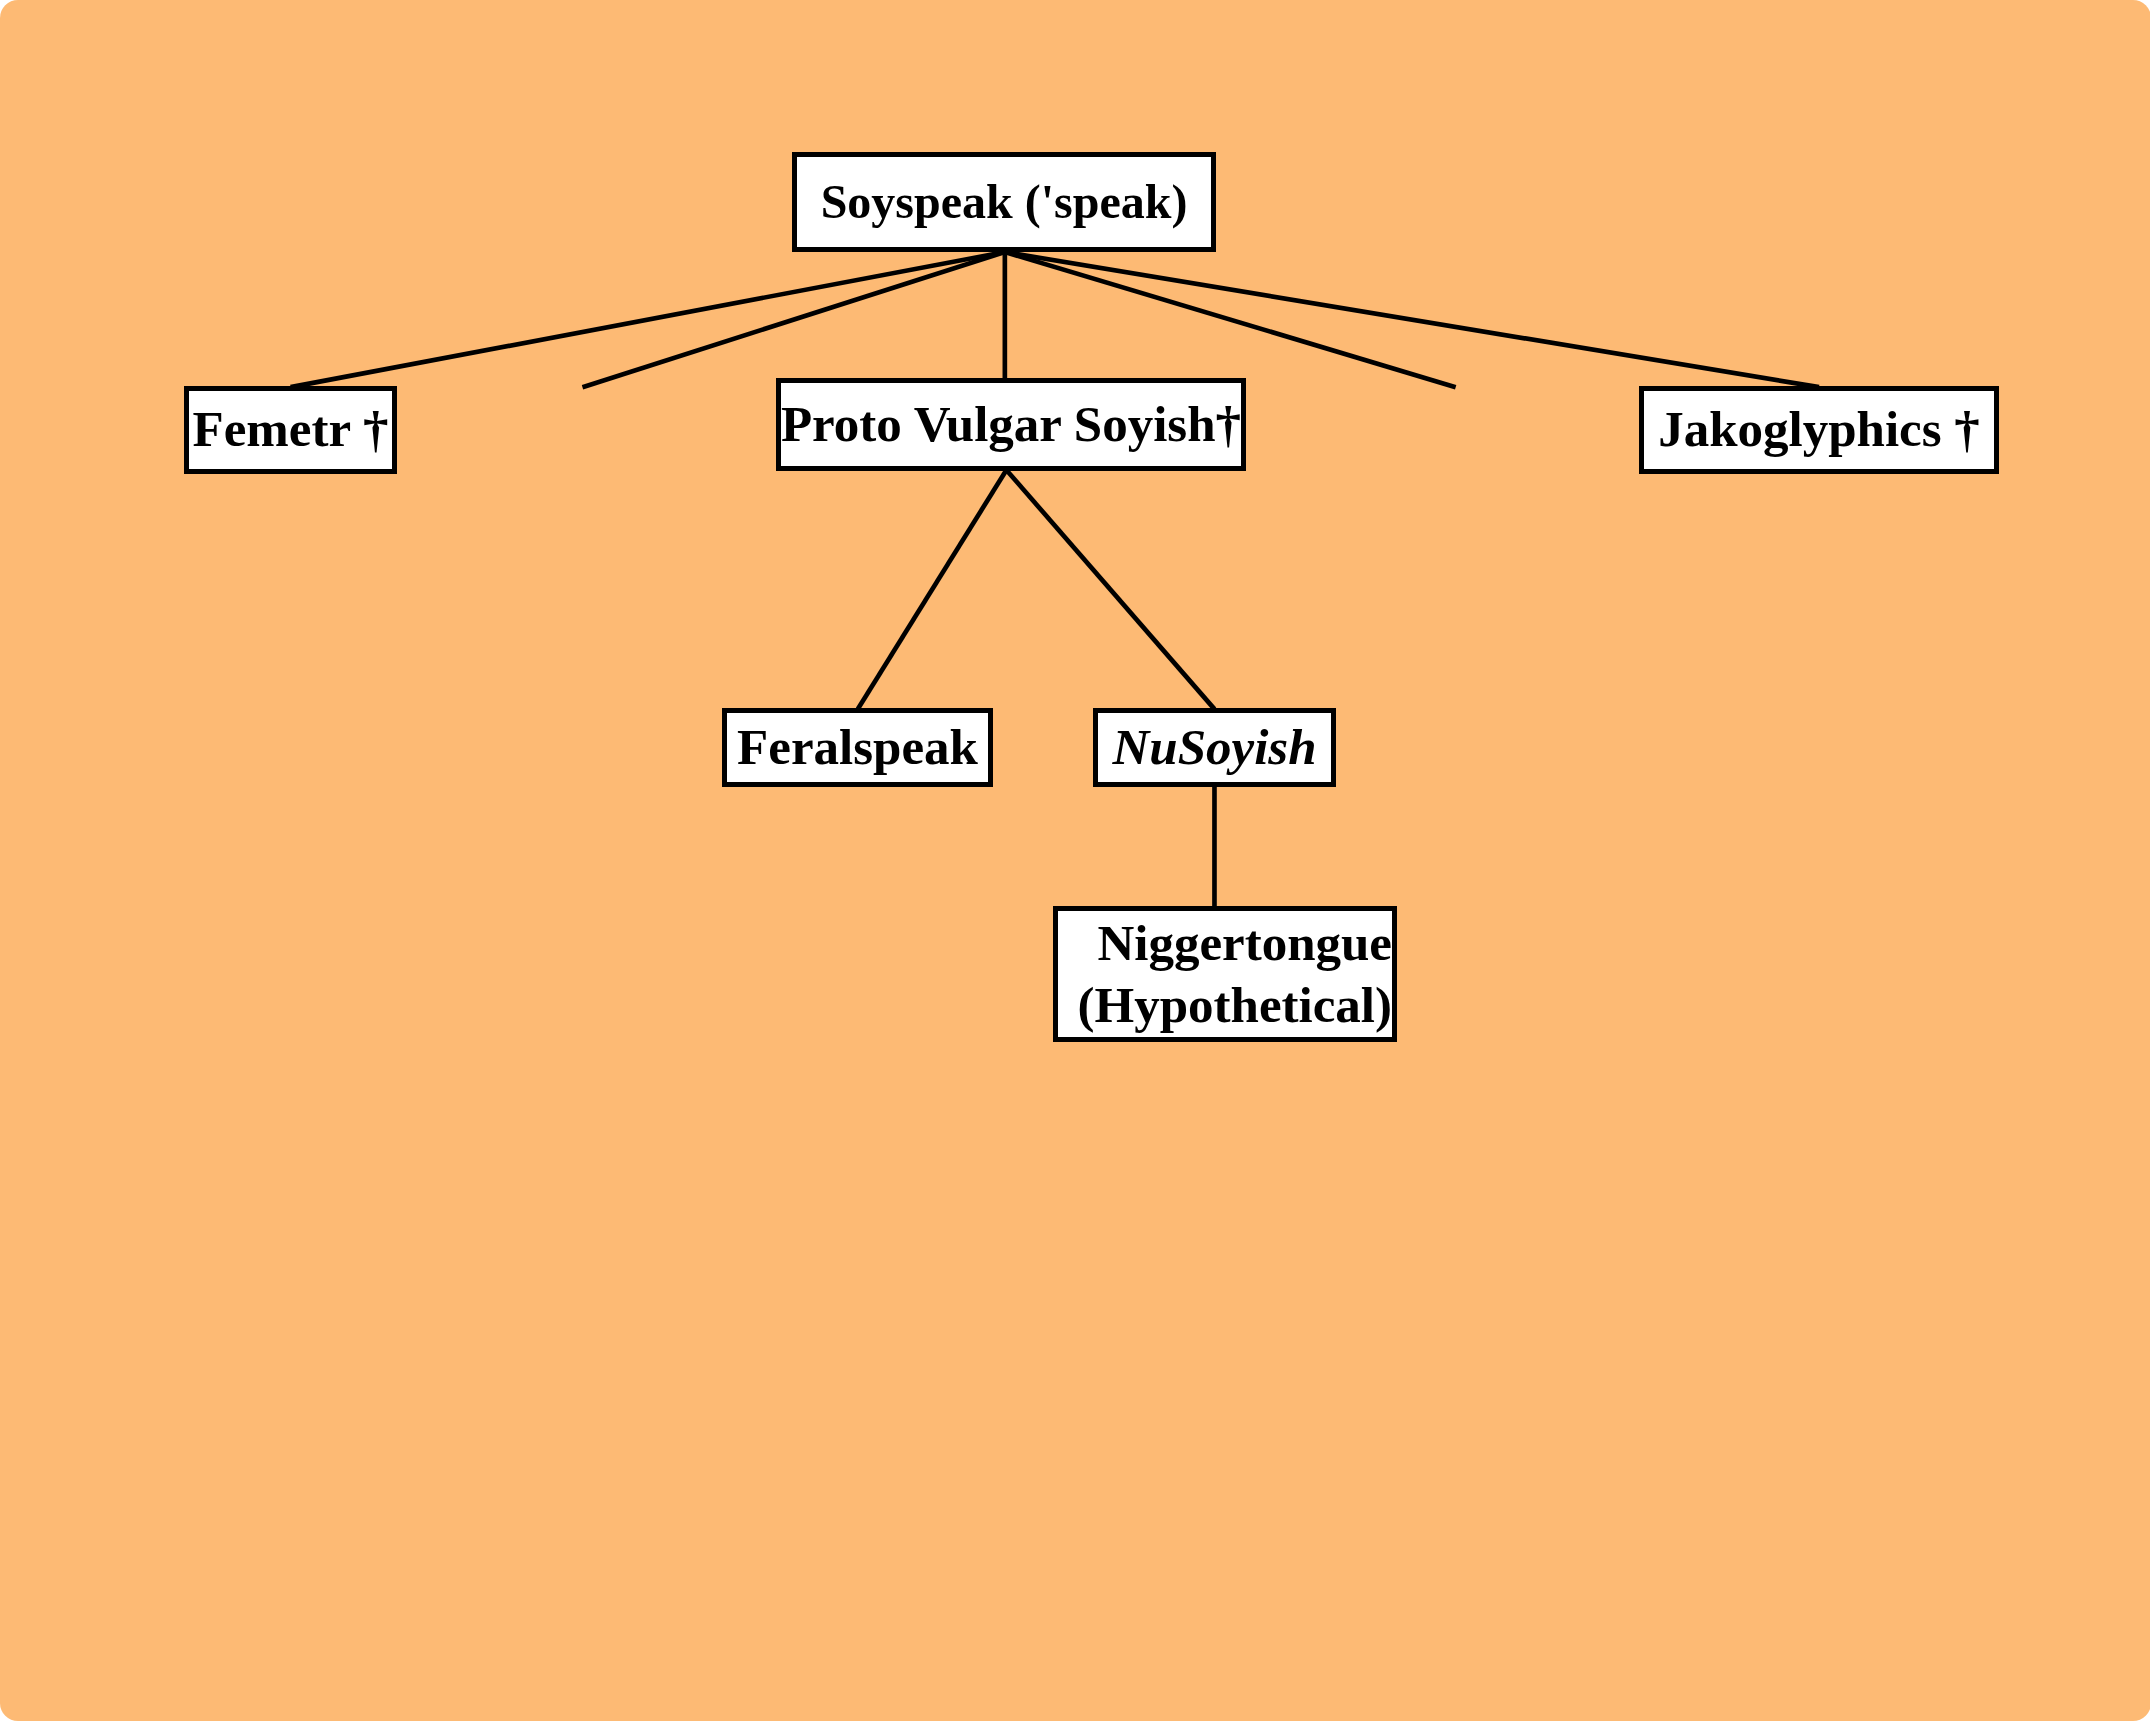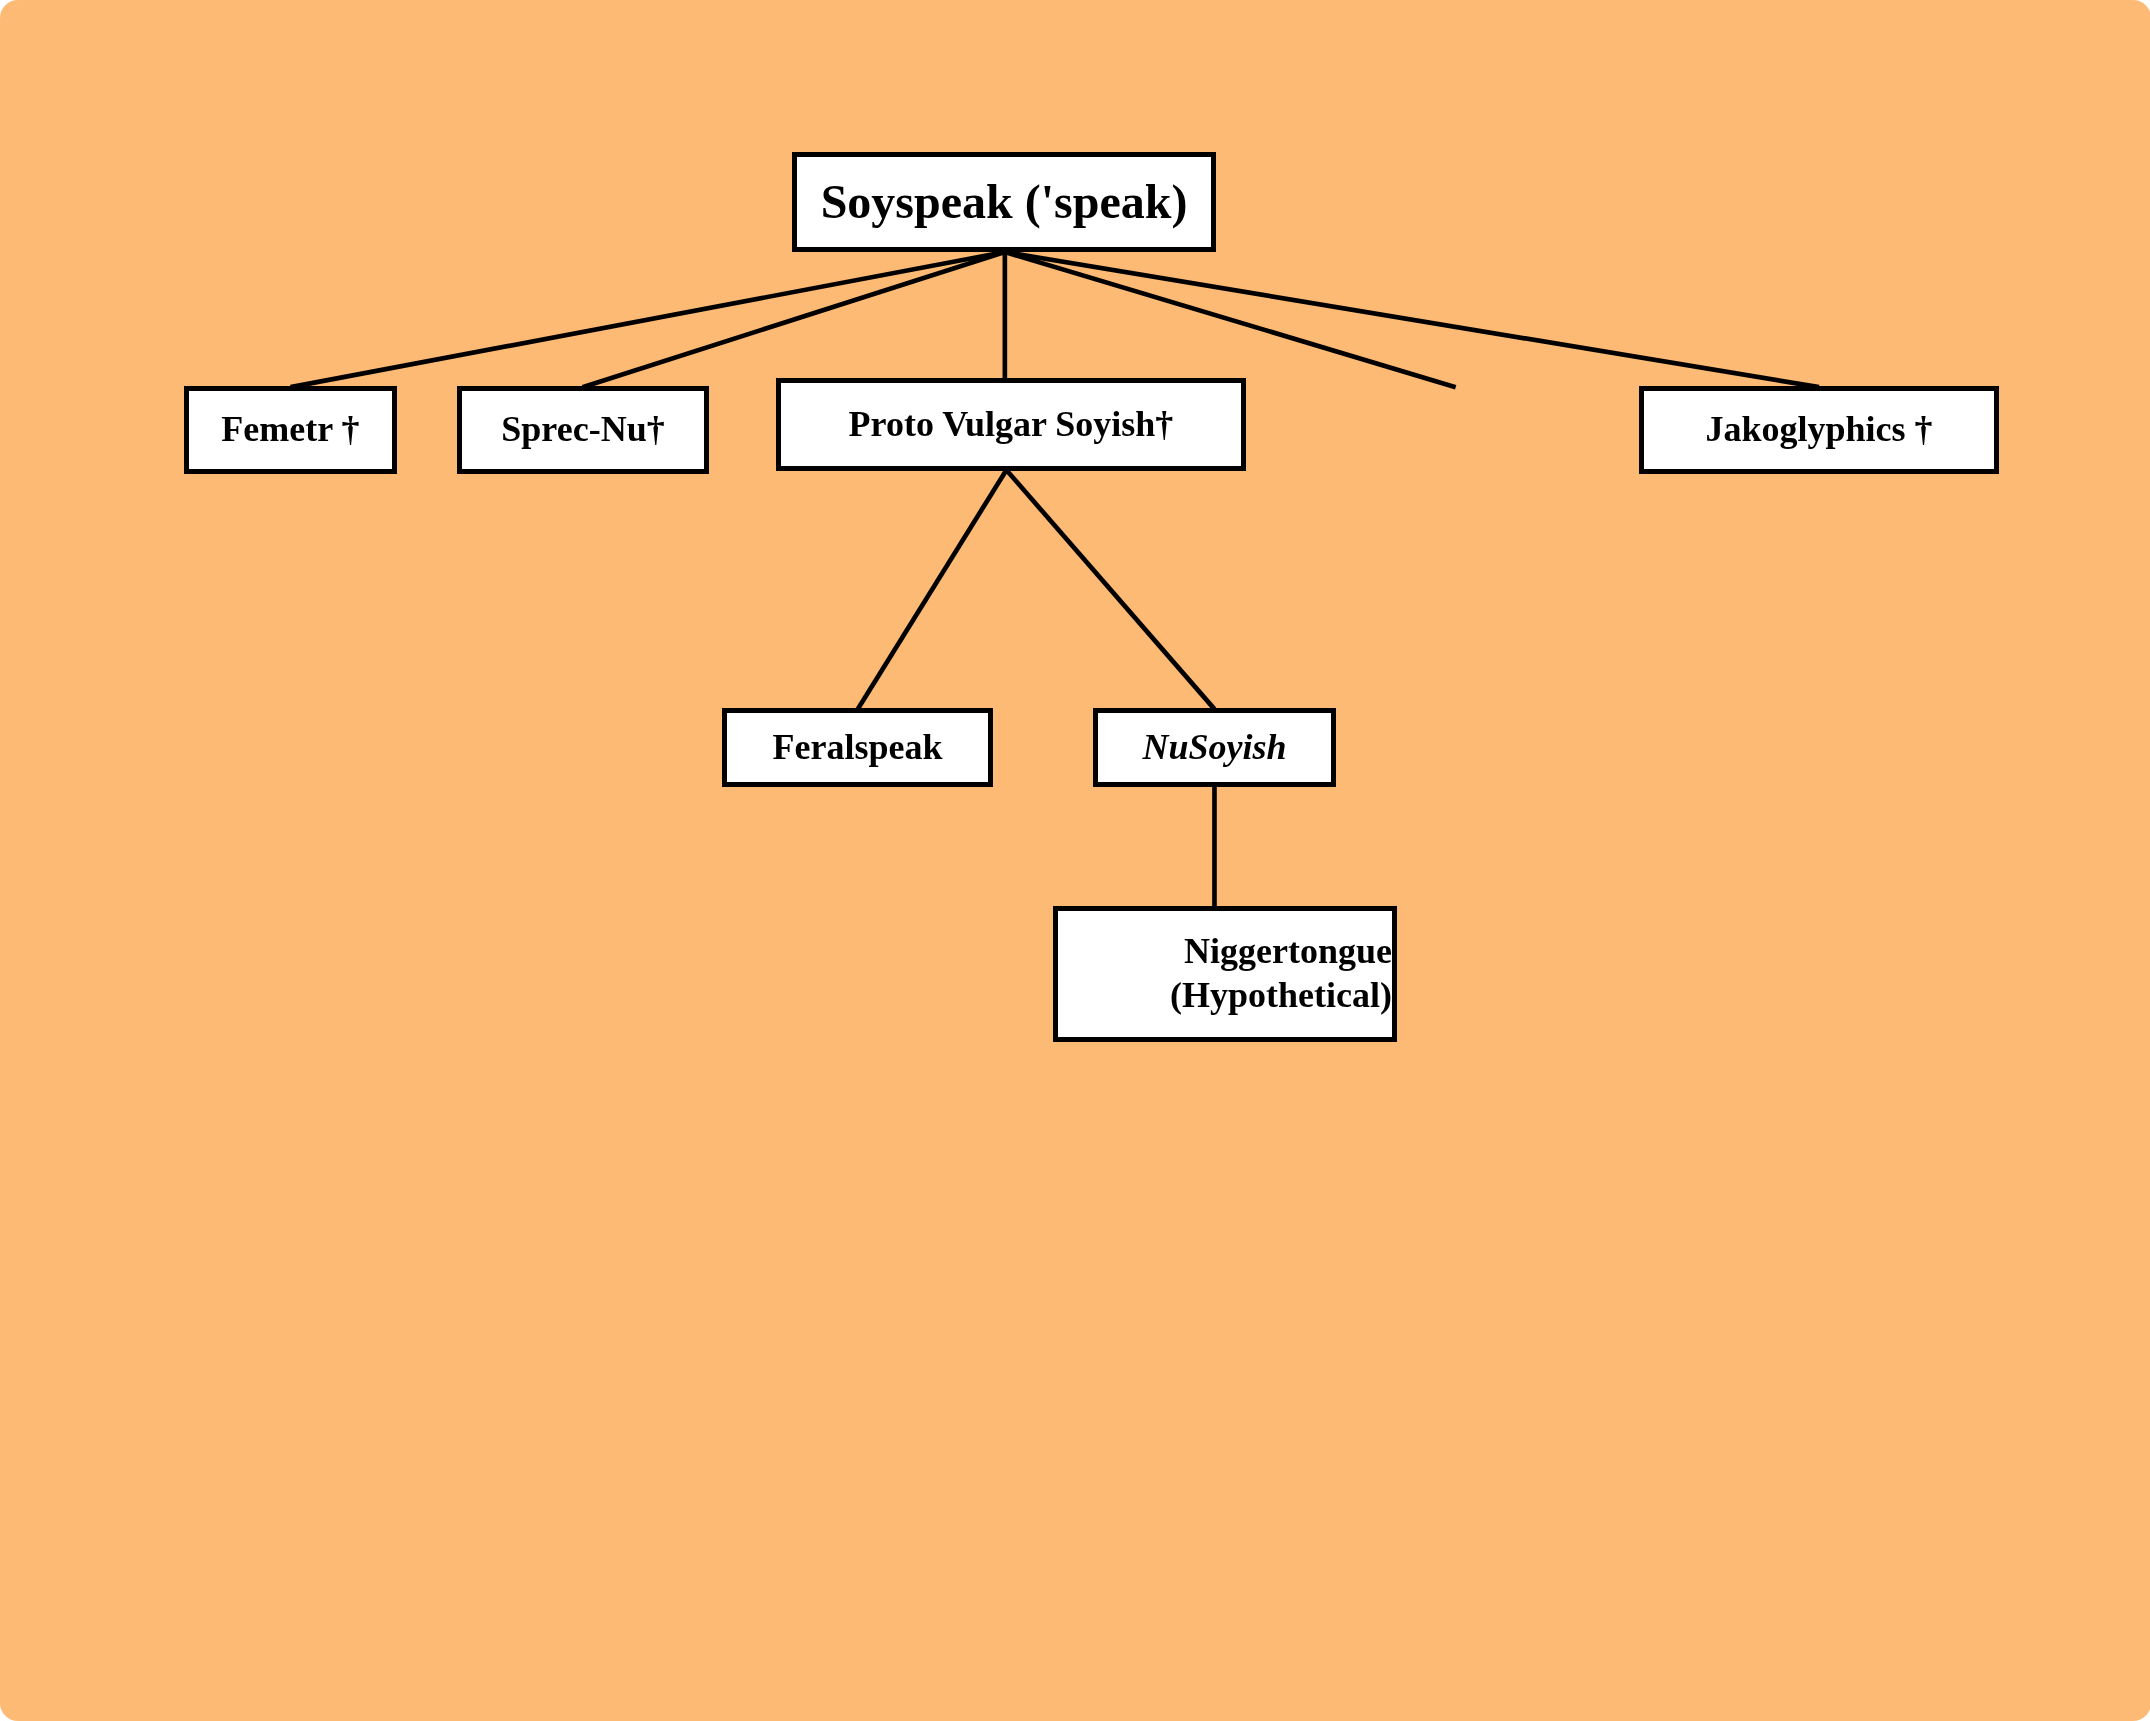"Femetr †" .node { font-size: 36px -> 51px }
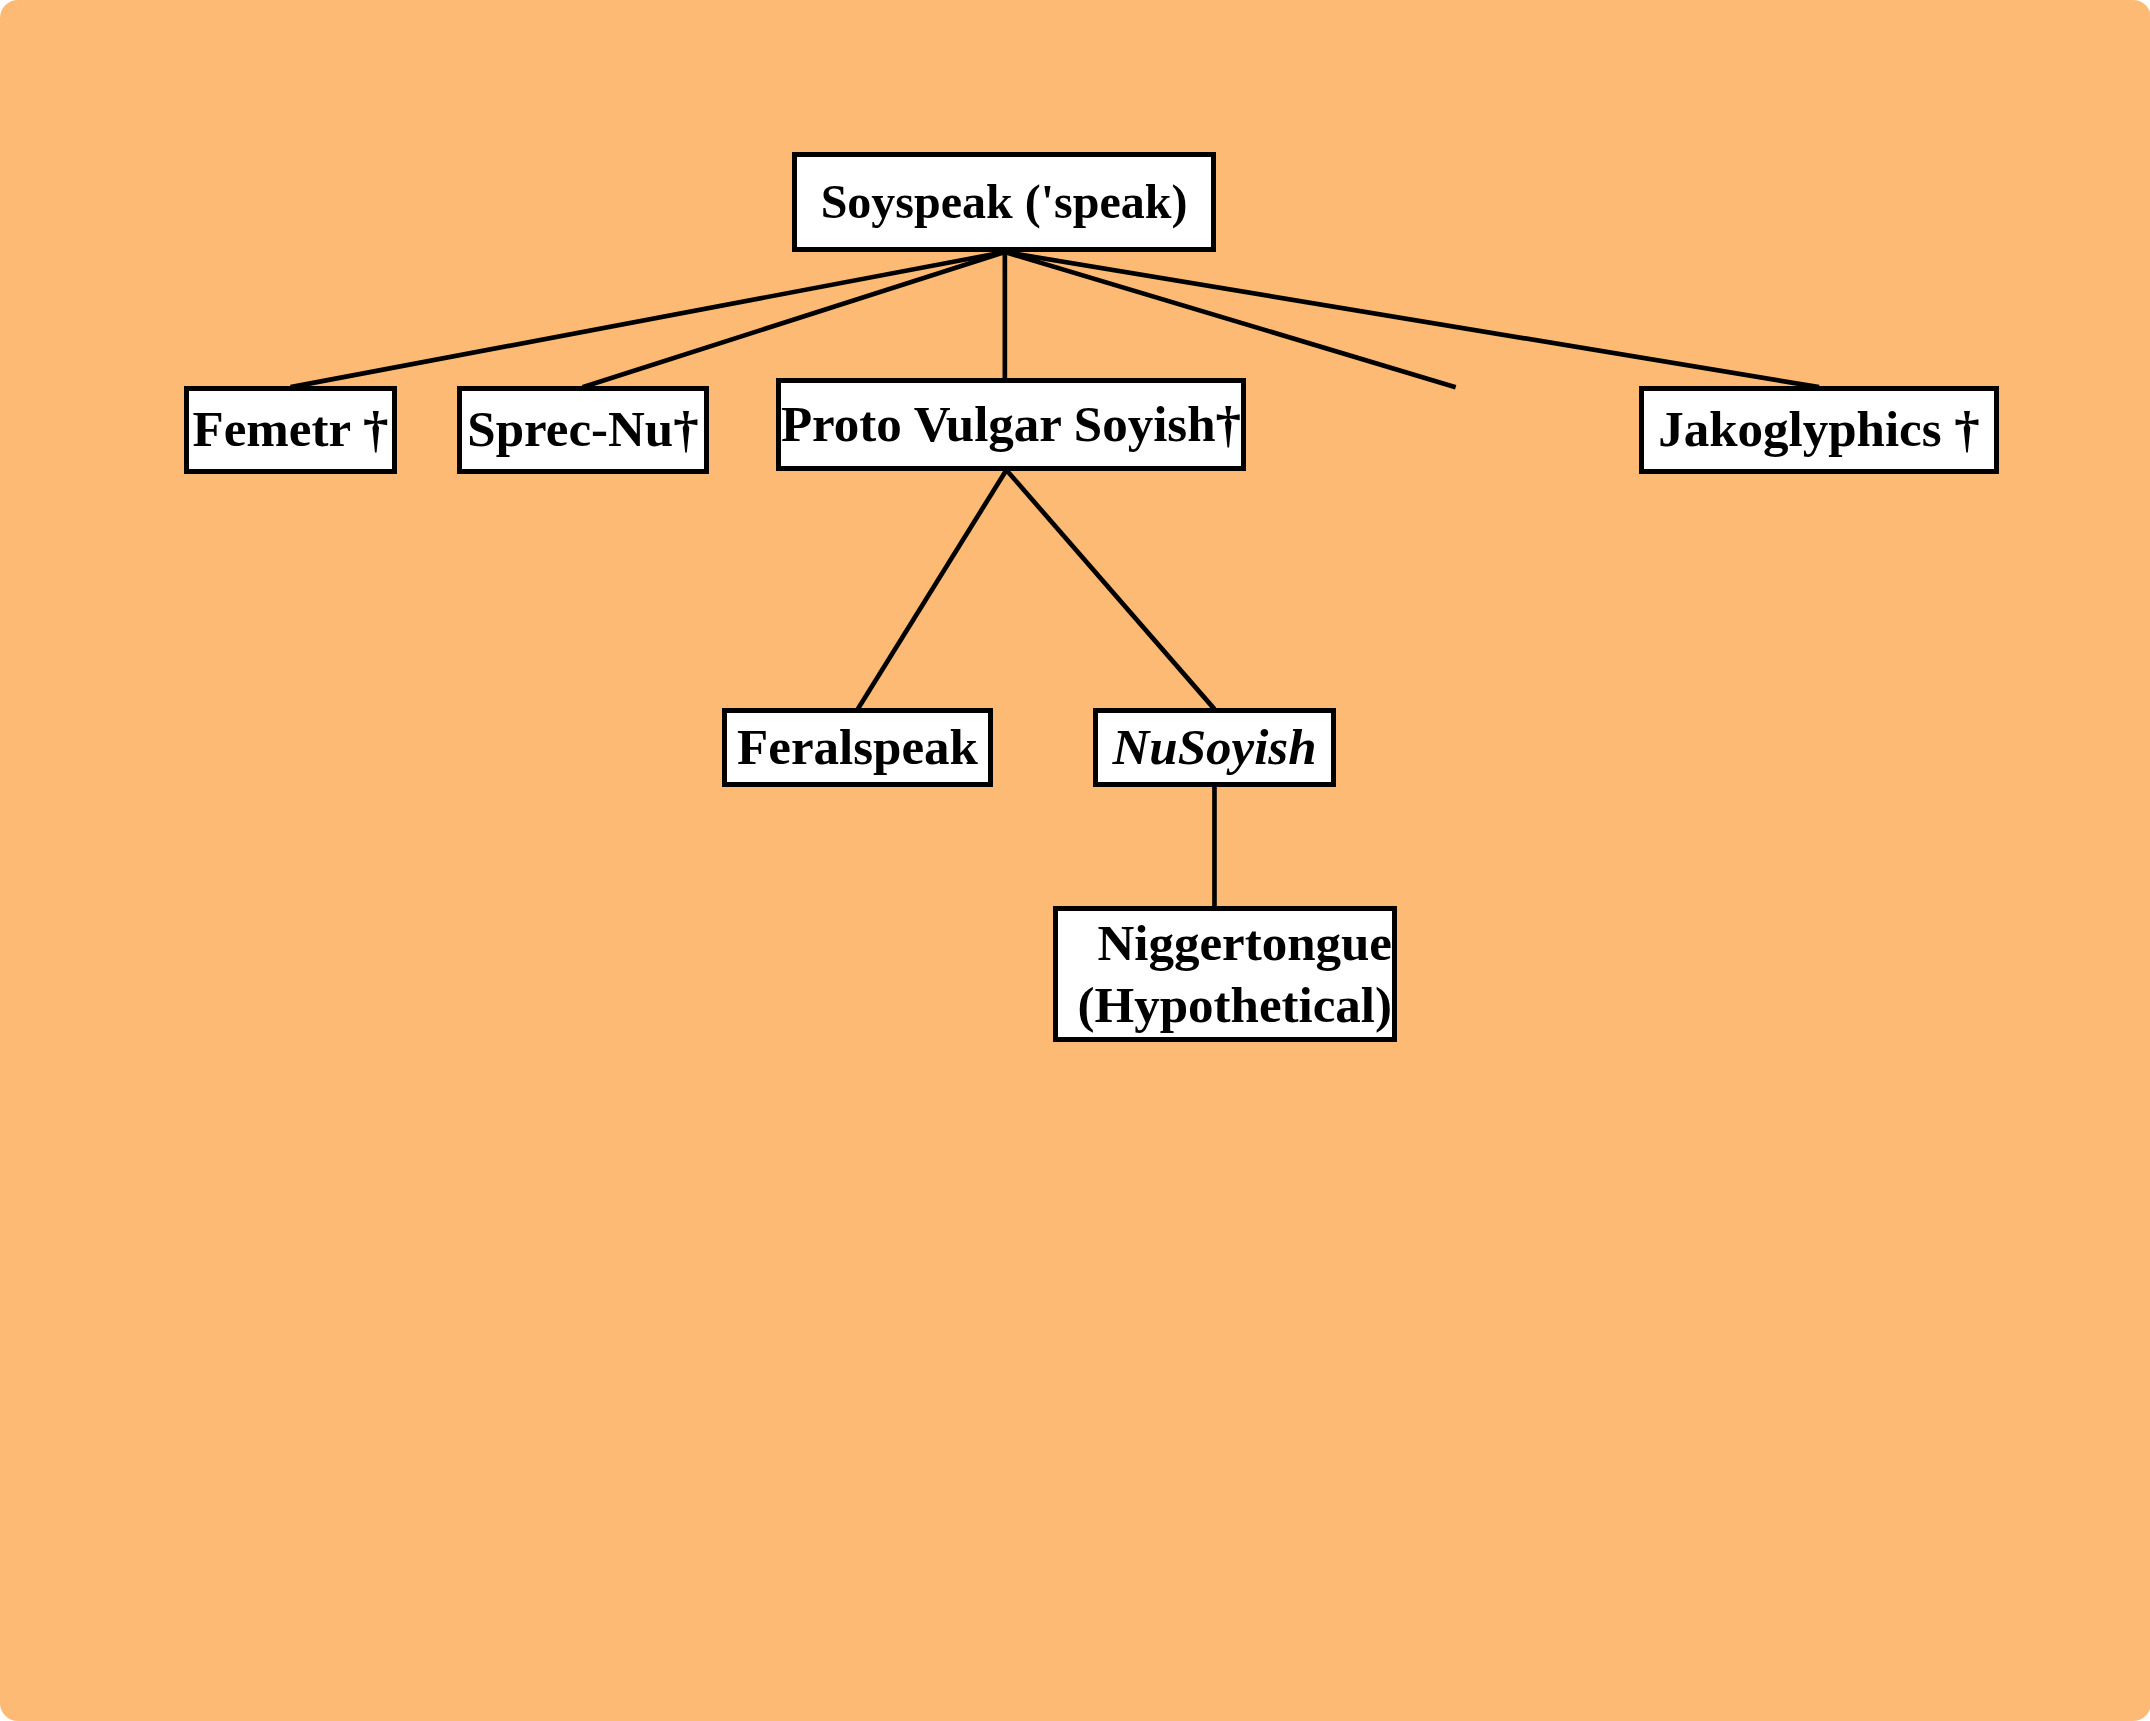"Sprec-Nu†" div.node { html: <div> <span>Sprec-Nu†</span> </div> -> none }
